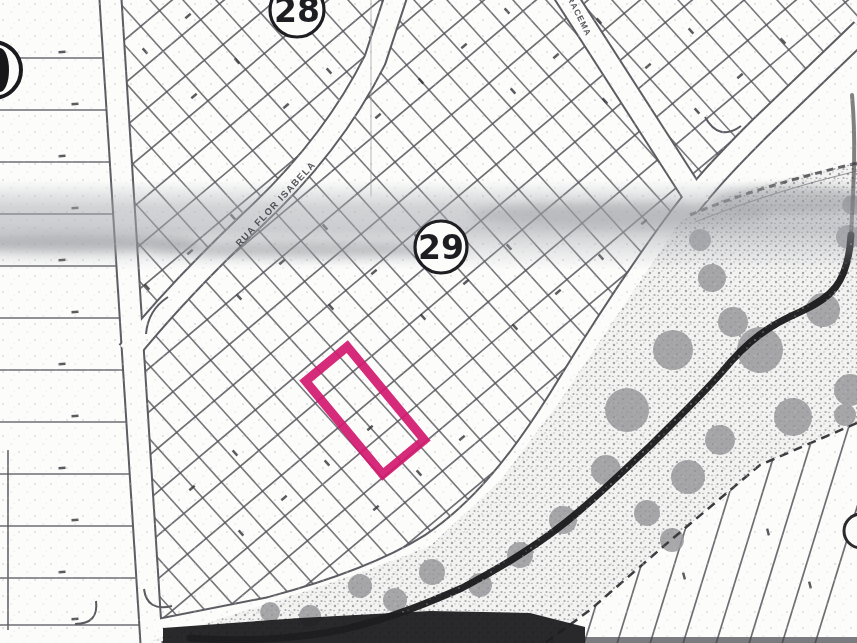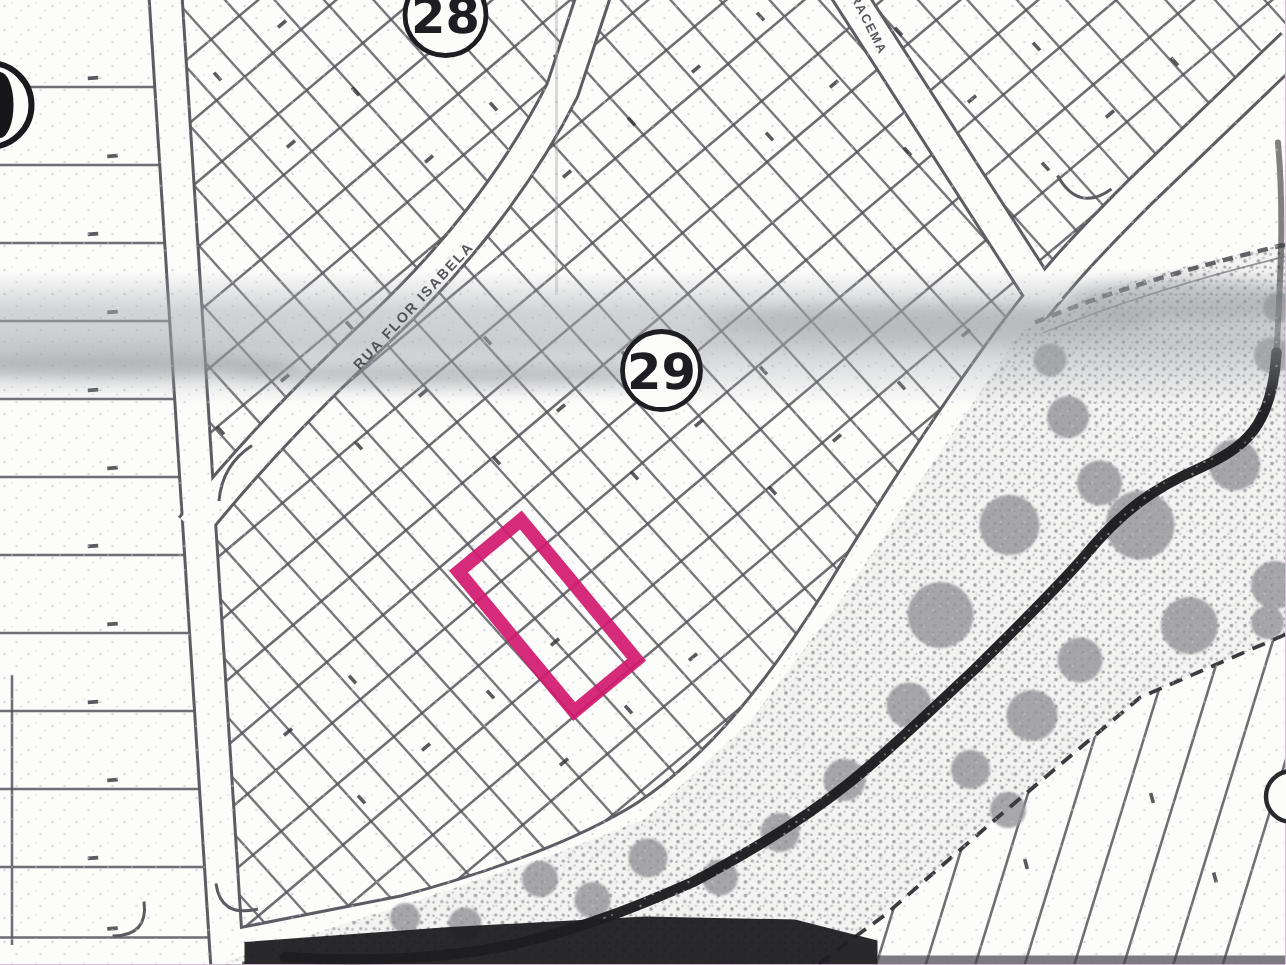"28" .stage { background: #a21caf -> #1d4ed8 }
